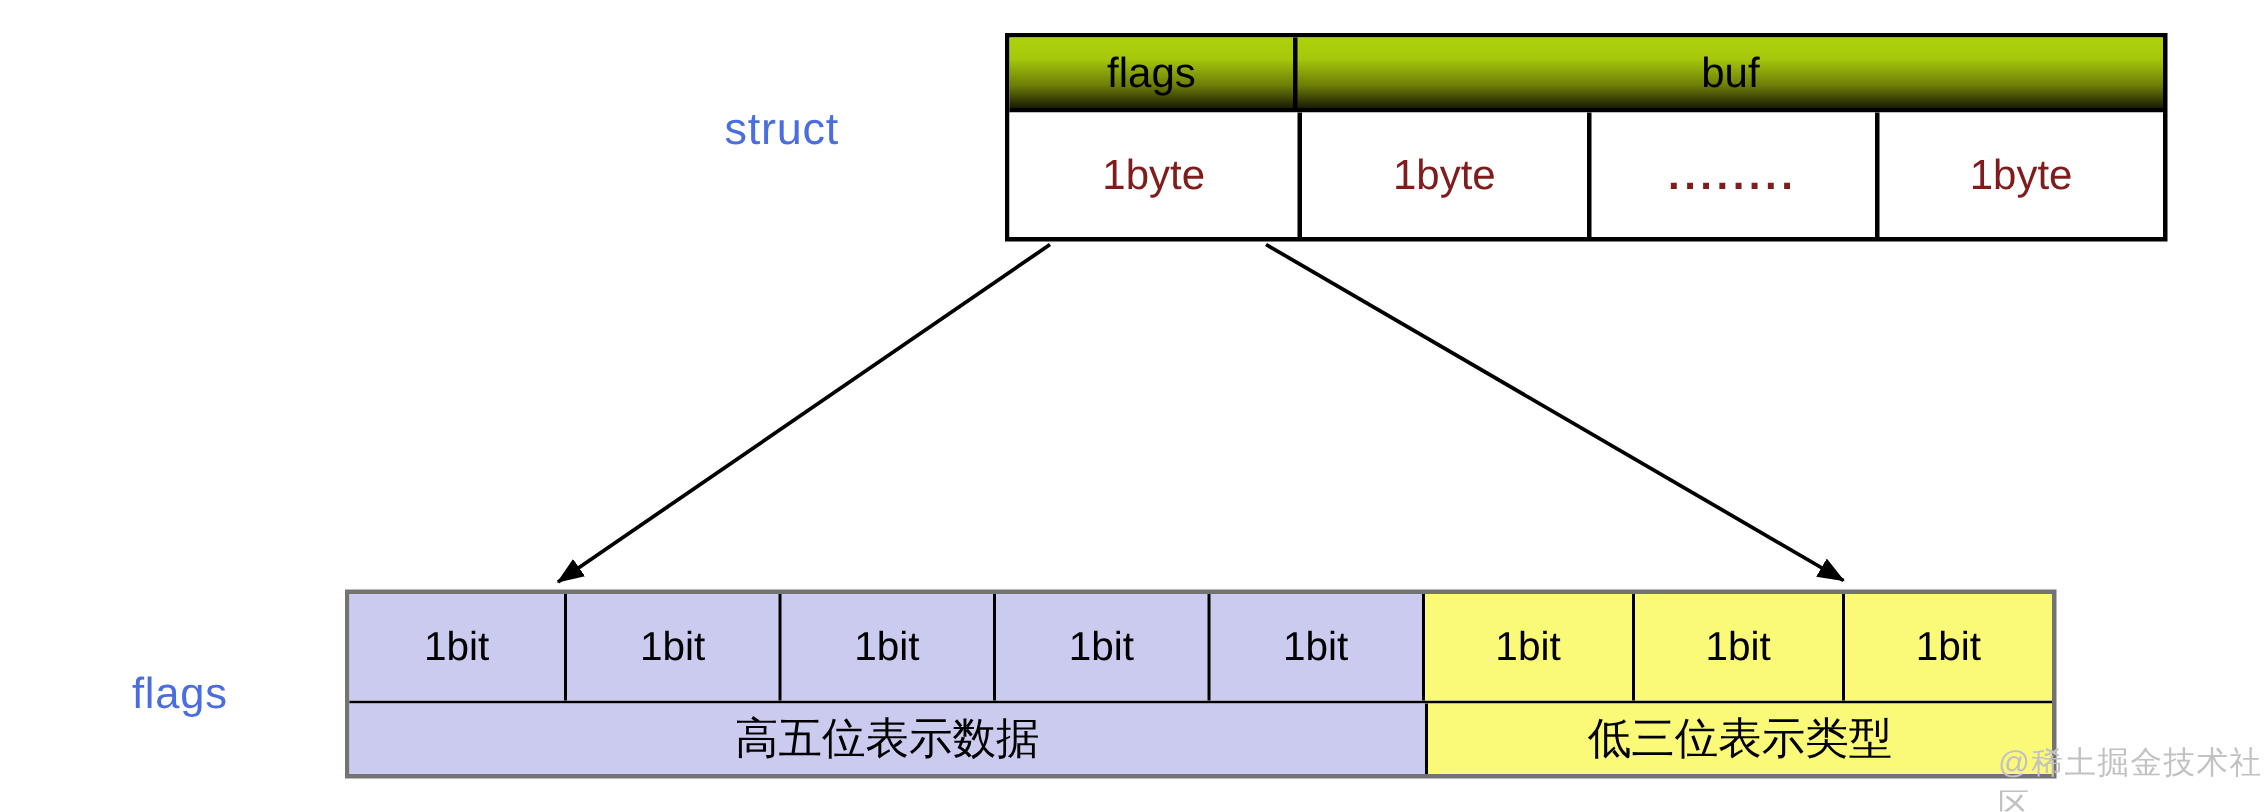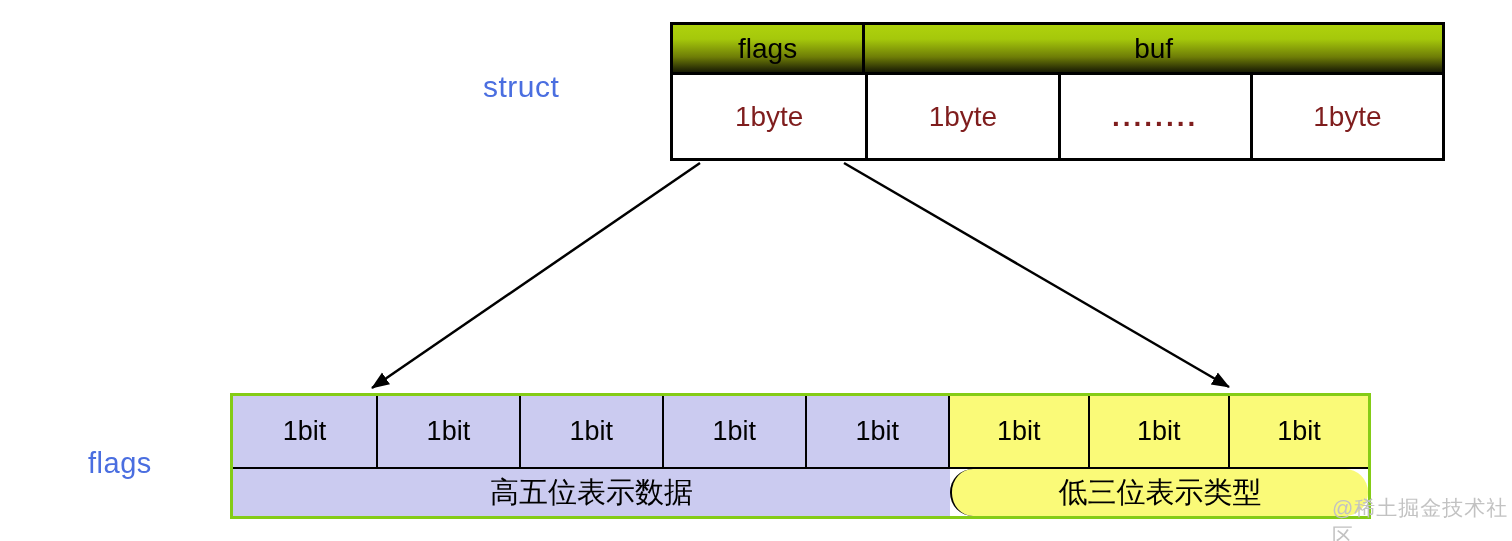"1bit" .flags-table { border: 3px solid #84cc16 -> 3px solid #737373 }
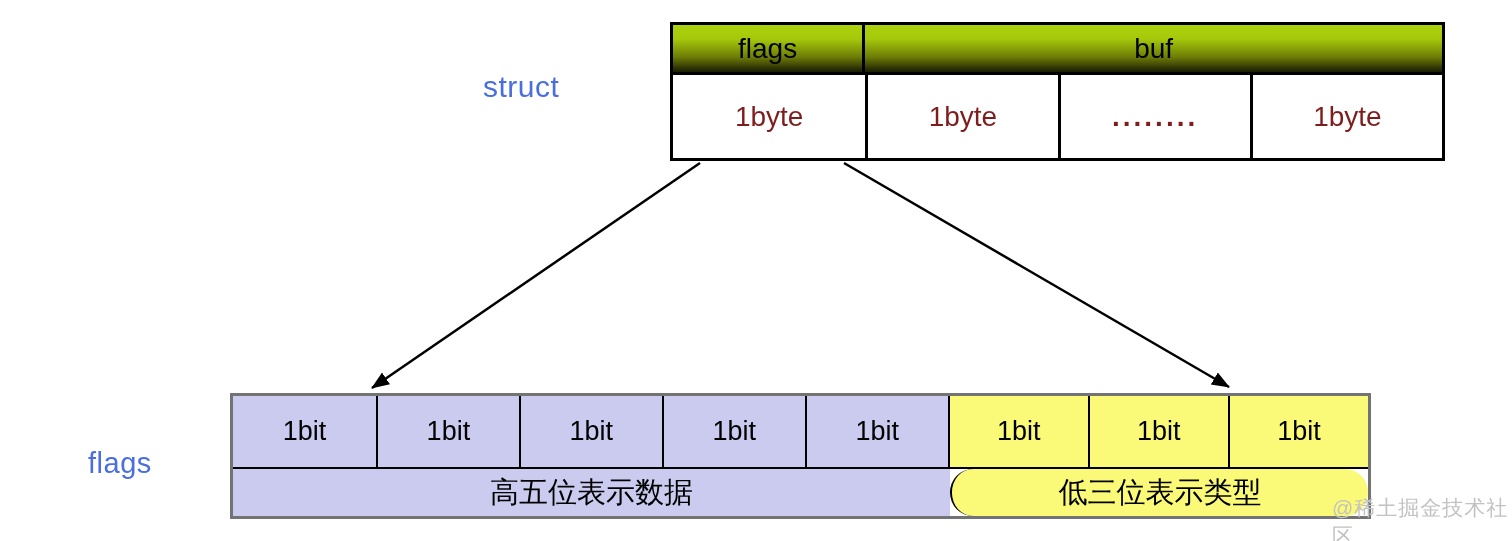"低三位表示类型" .group-low { border-radius: 23px -> none }
